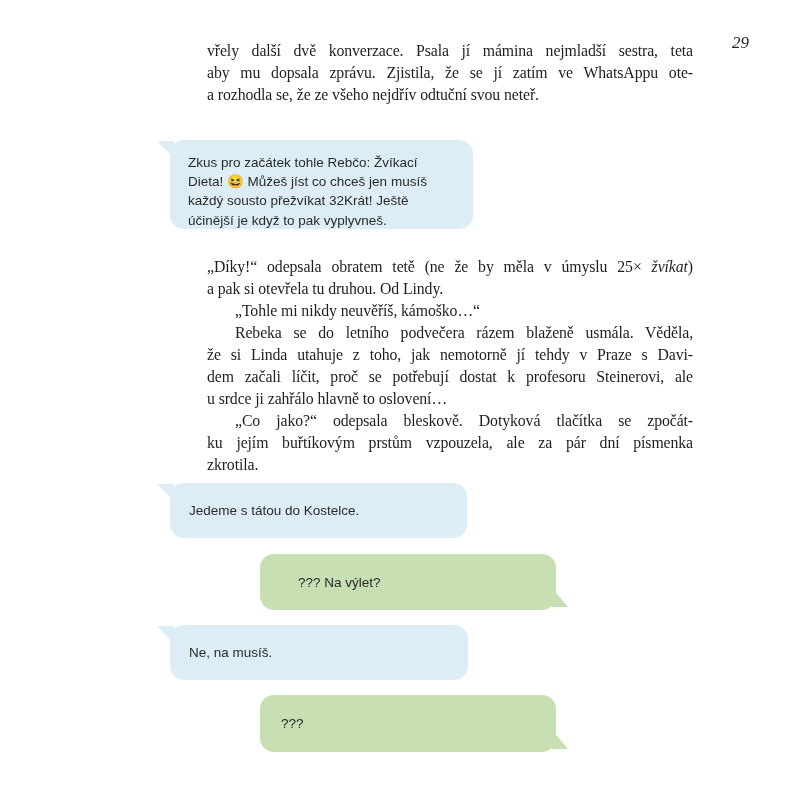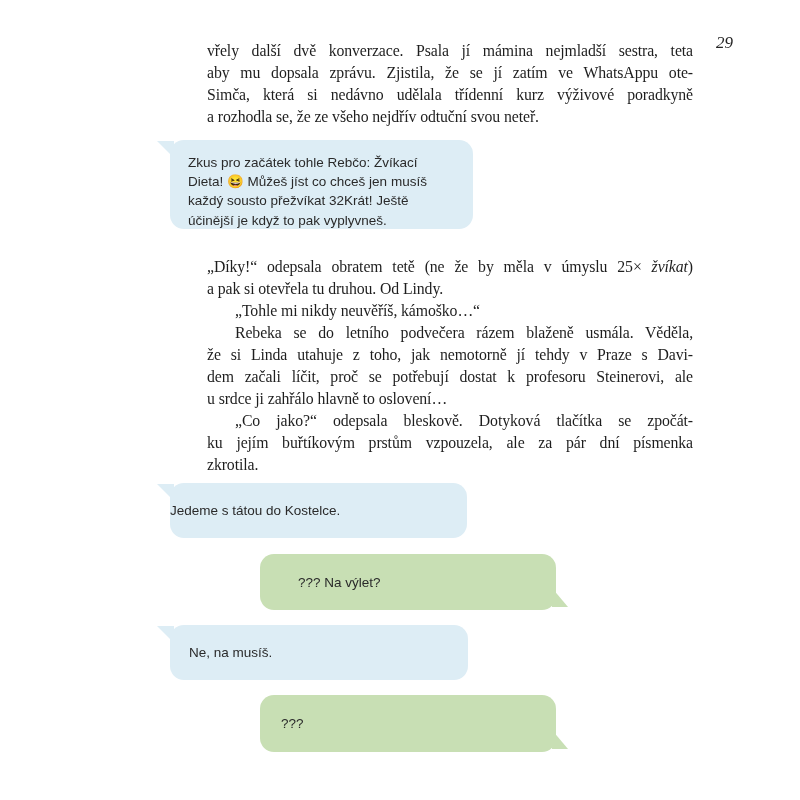"29" .pagenum { left: 716px -> 732px }
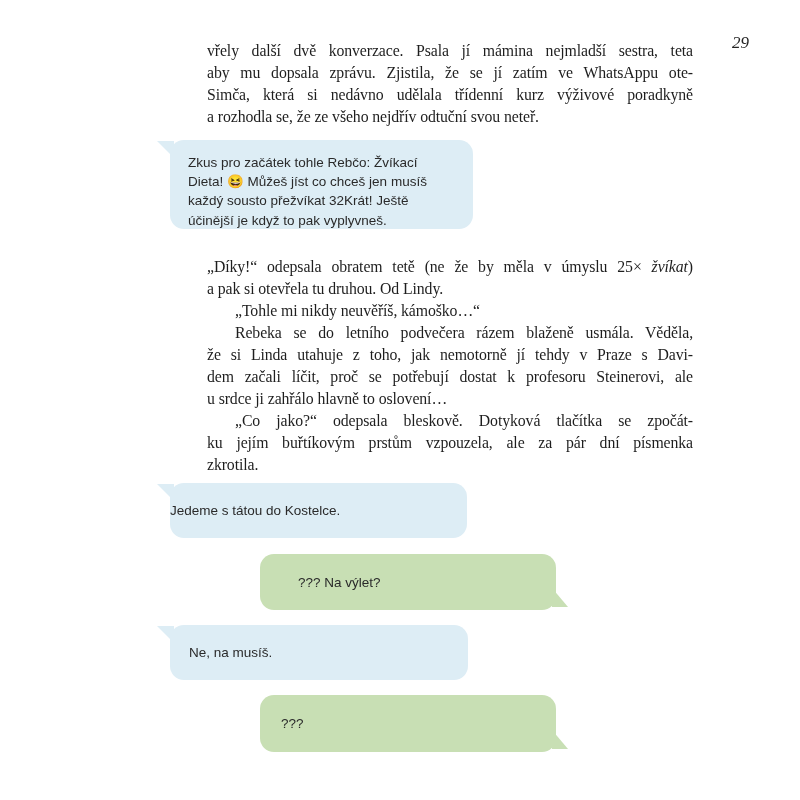"Simča, která si nedávno udělala" div.bl { html: <div>Simča, která si nedávno udělala třídenní kurz výživové poradkyně</div> -> none }
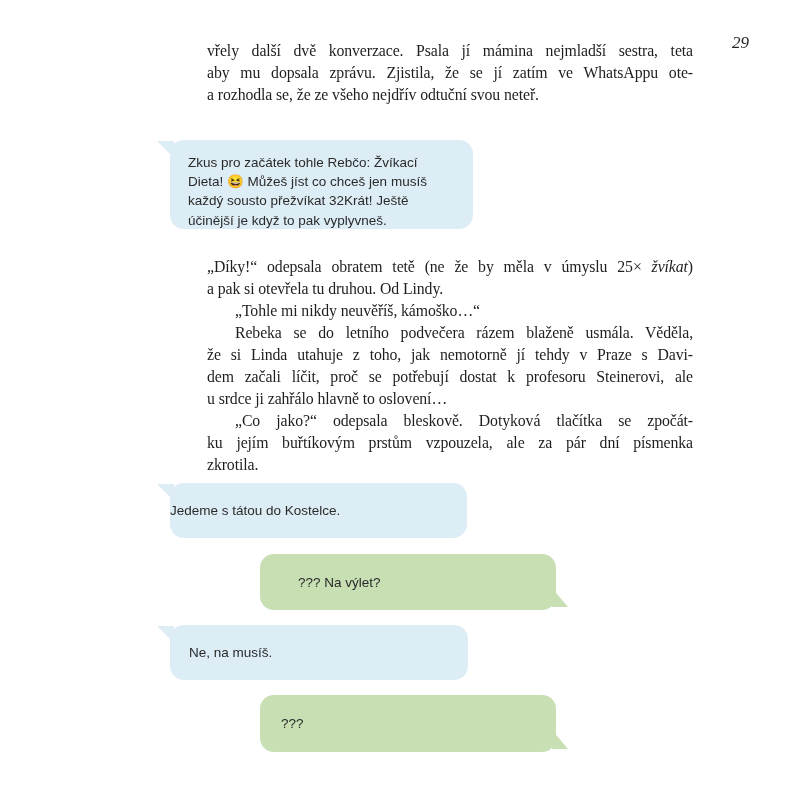"Jedeme s tátou do Kostelce." #bubbleB .btxt { padding-left: none -> 19px }
